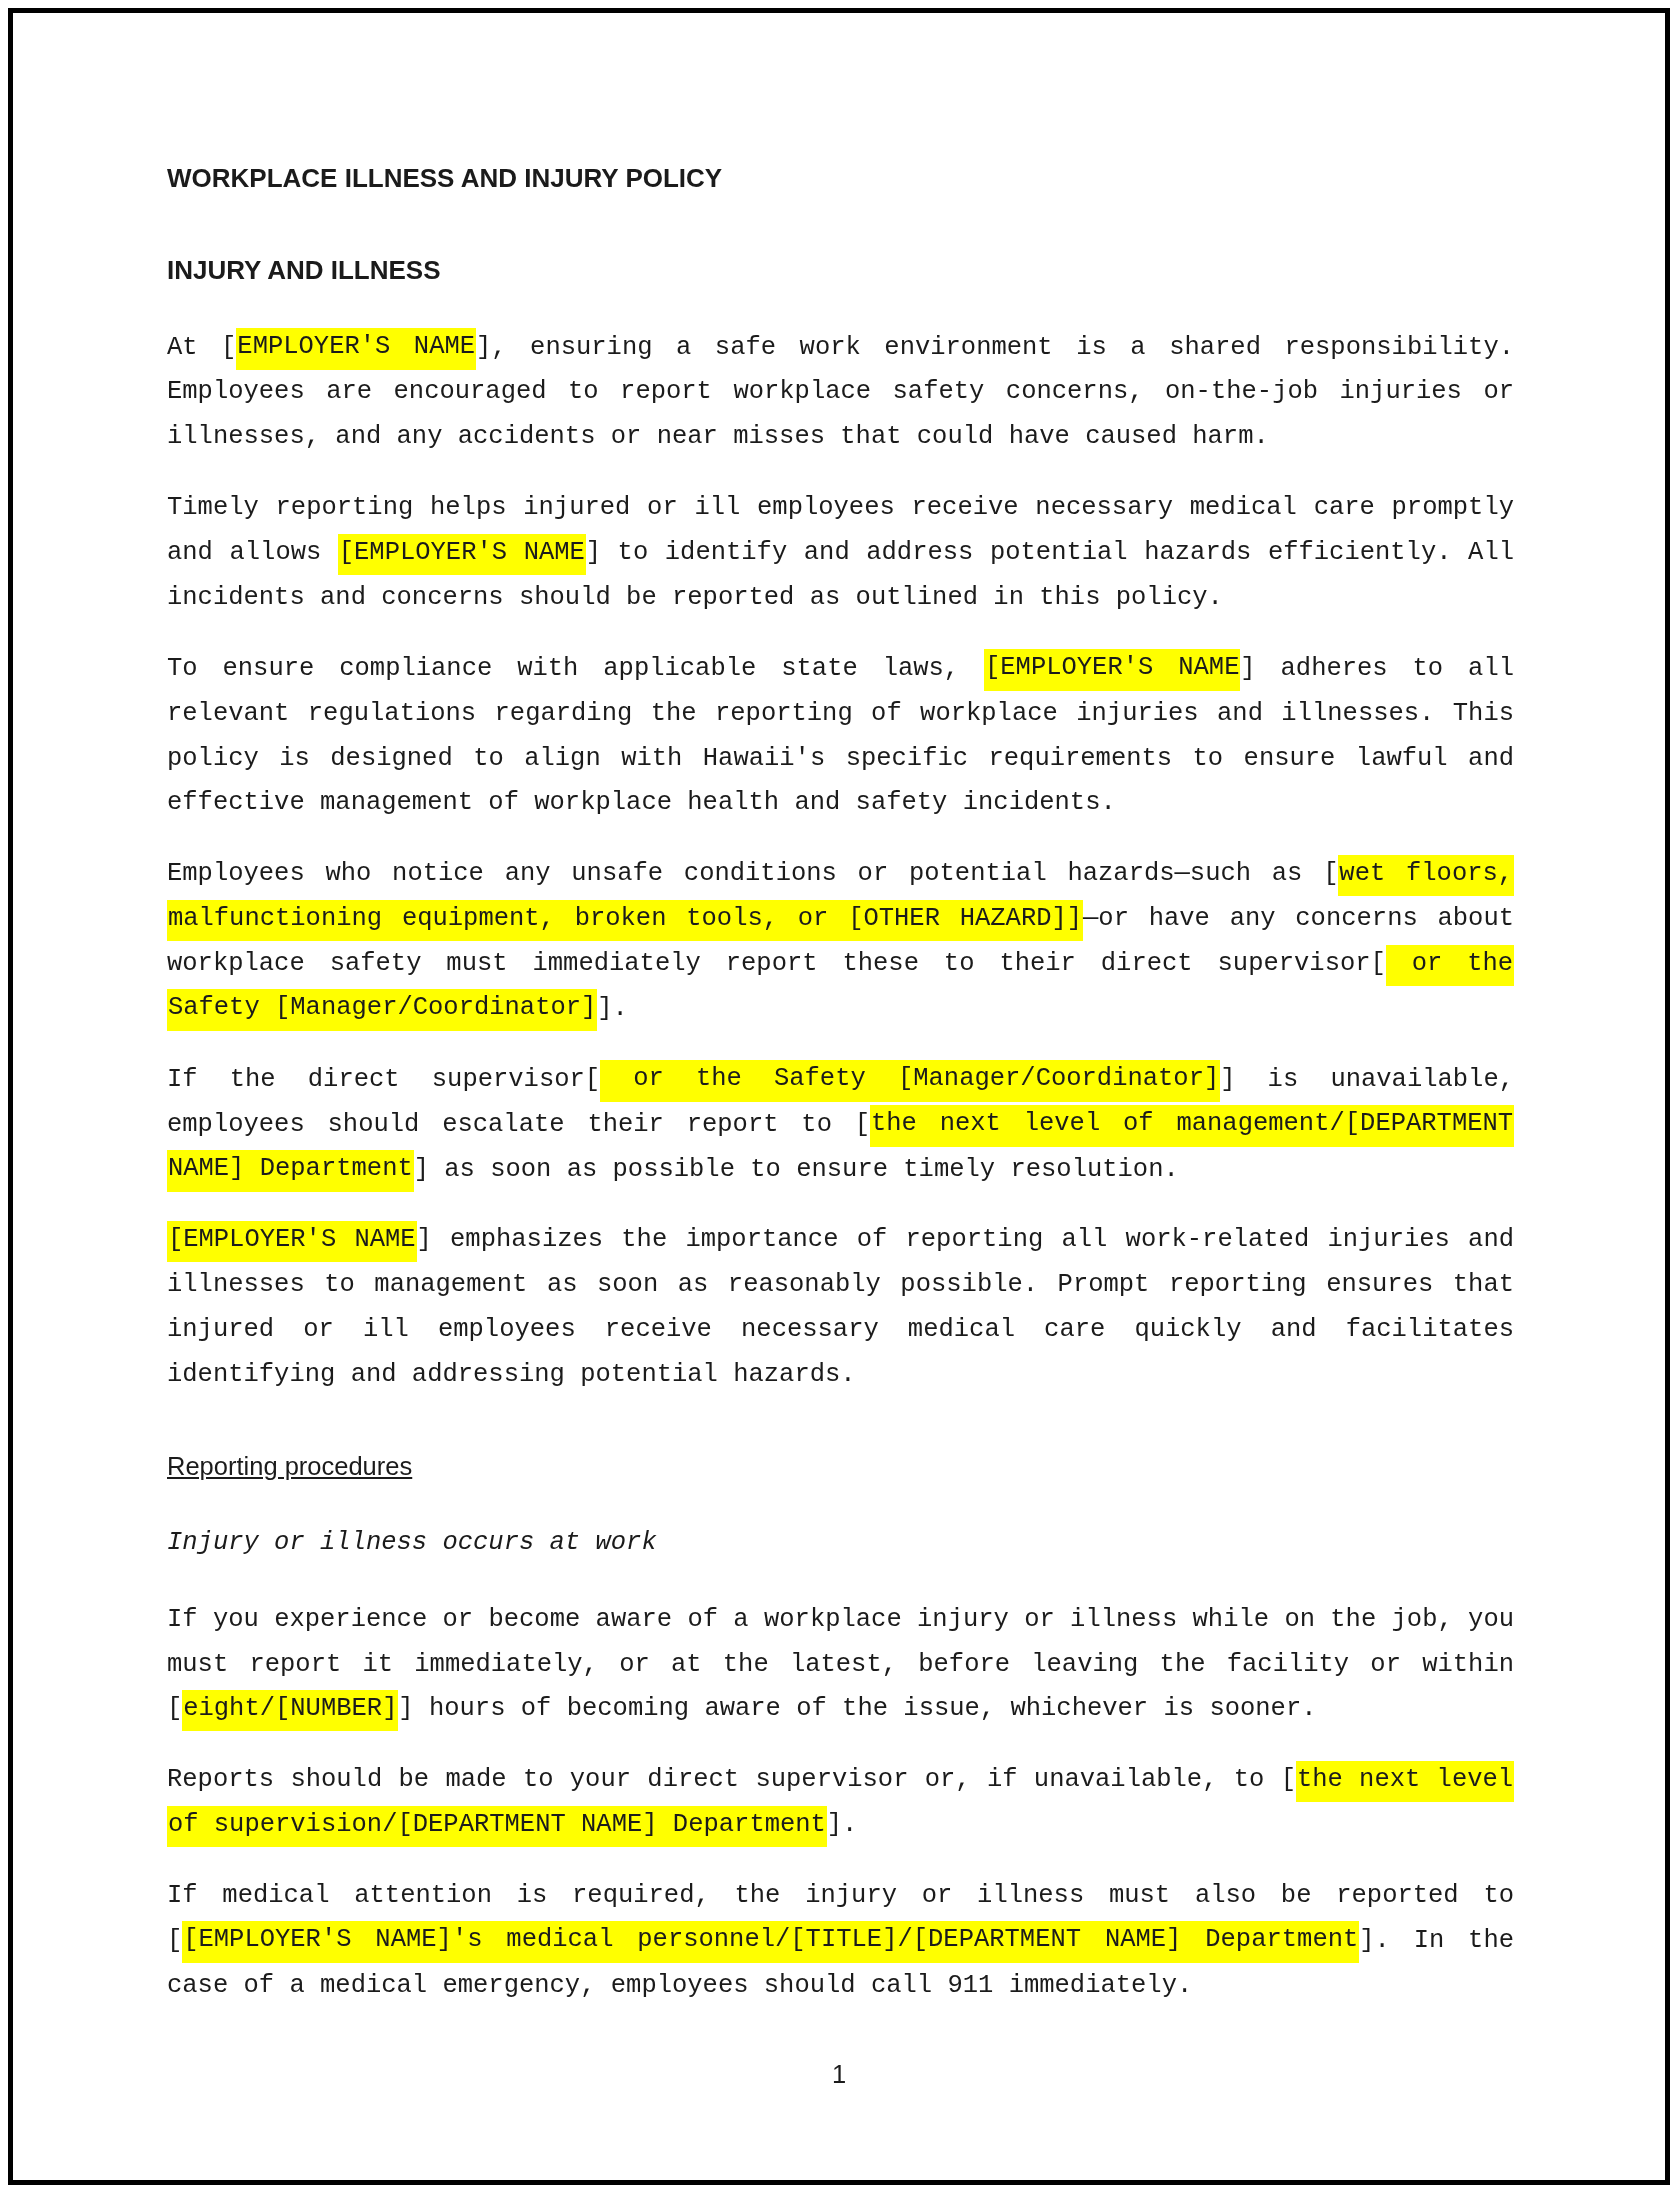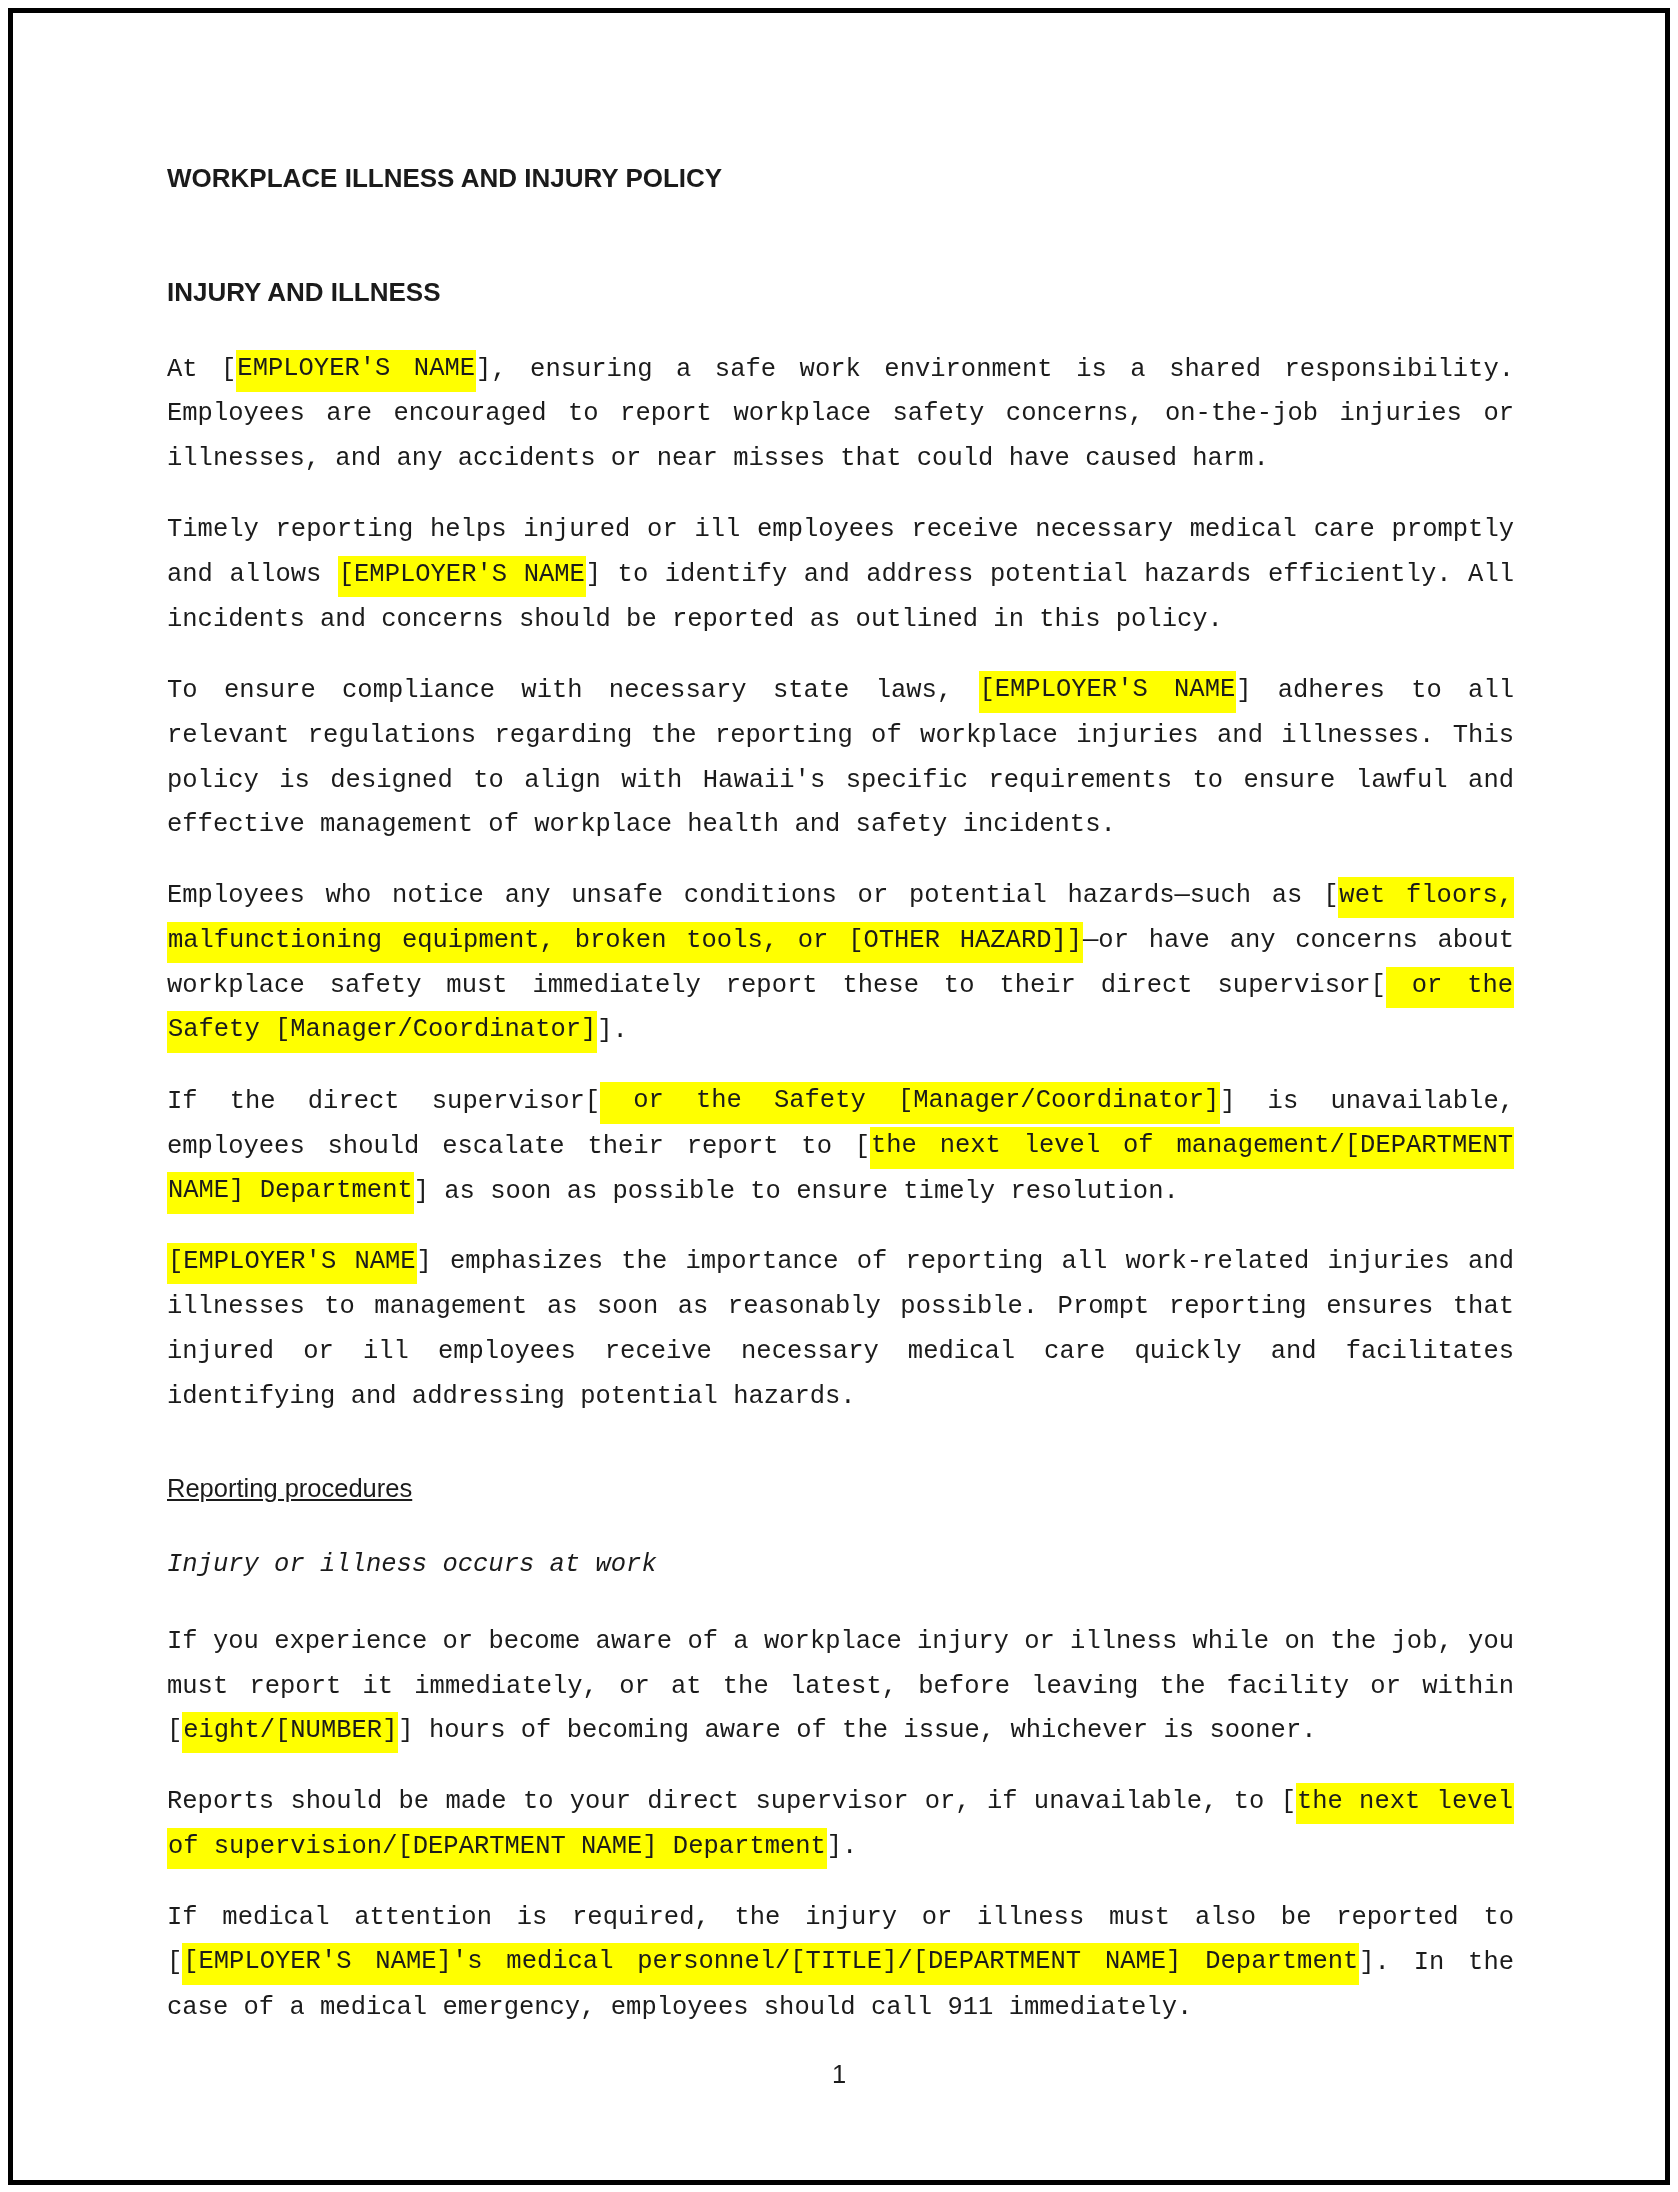"INJURY AND ILLNESS" .h2 { margin: 68px 0 32px 0 -> 46px 0 32px 0 }
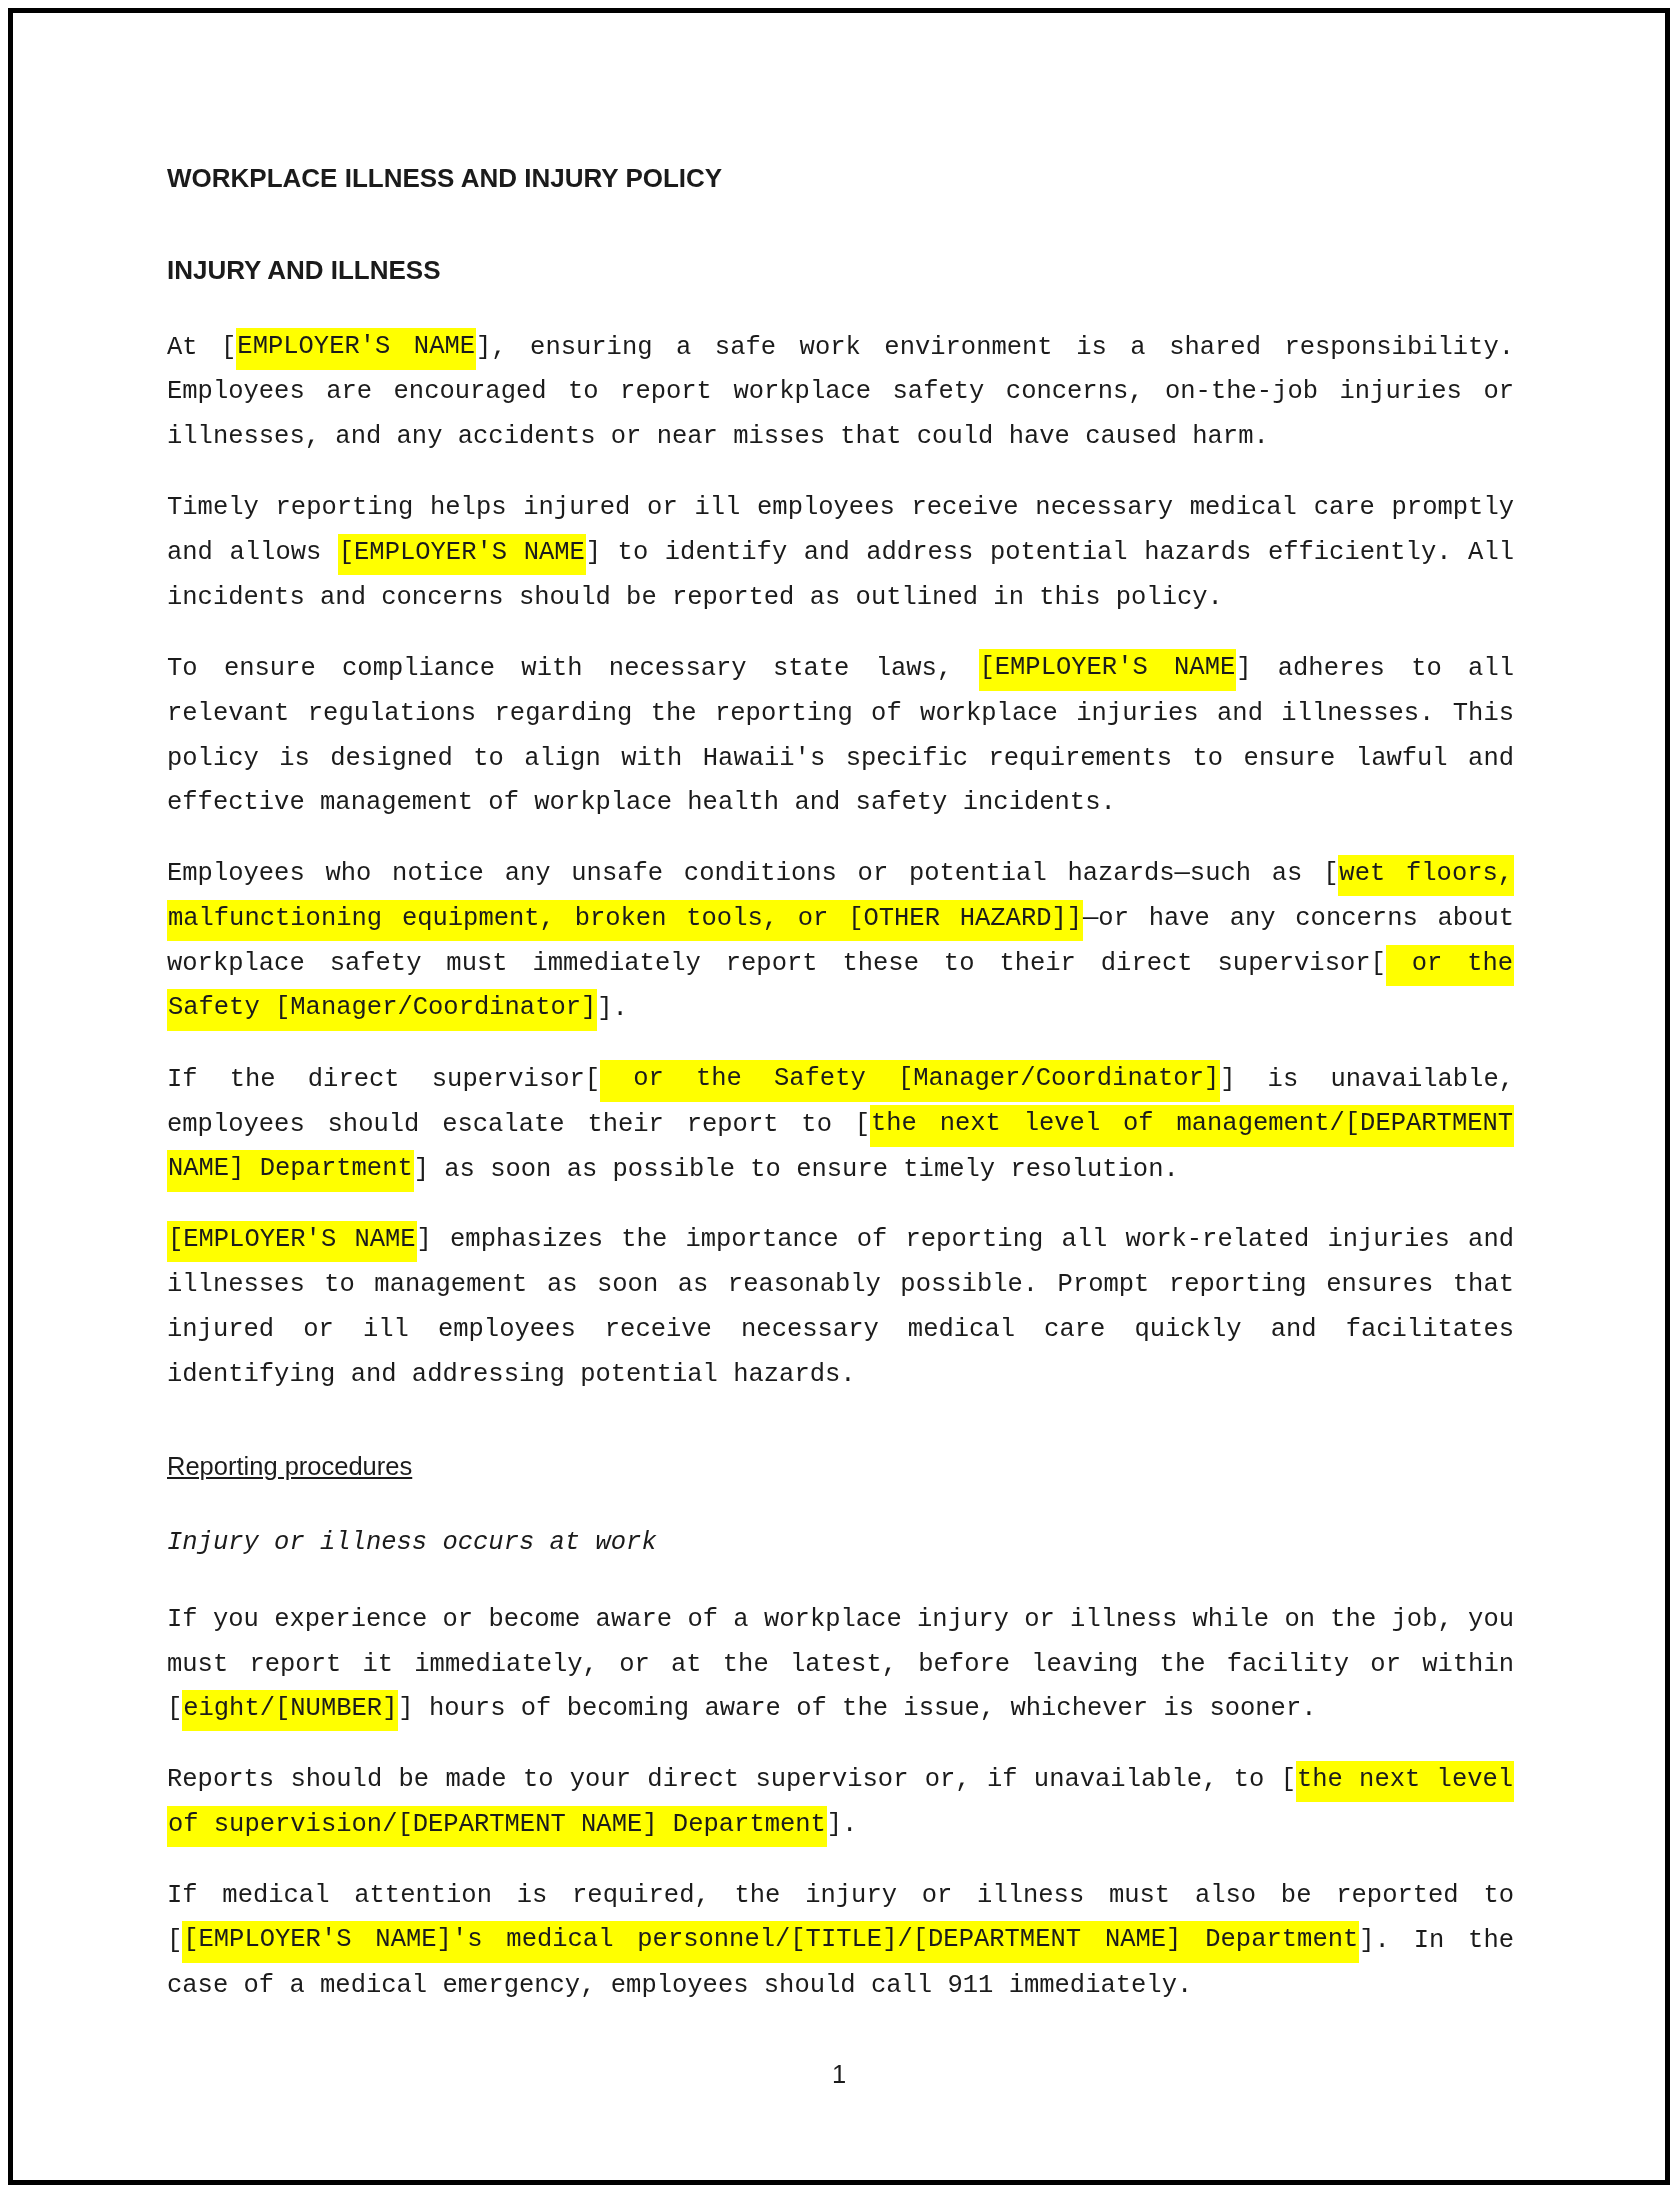"To ensure compliance with necessary" span { text: necessary -> applicable }
